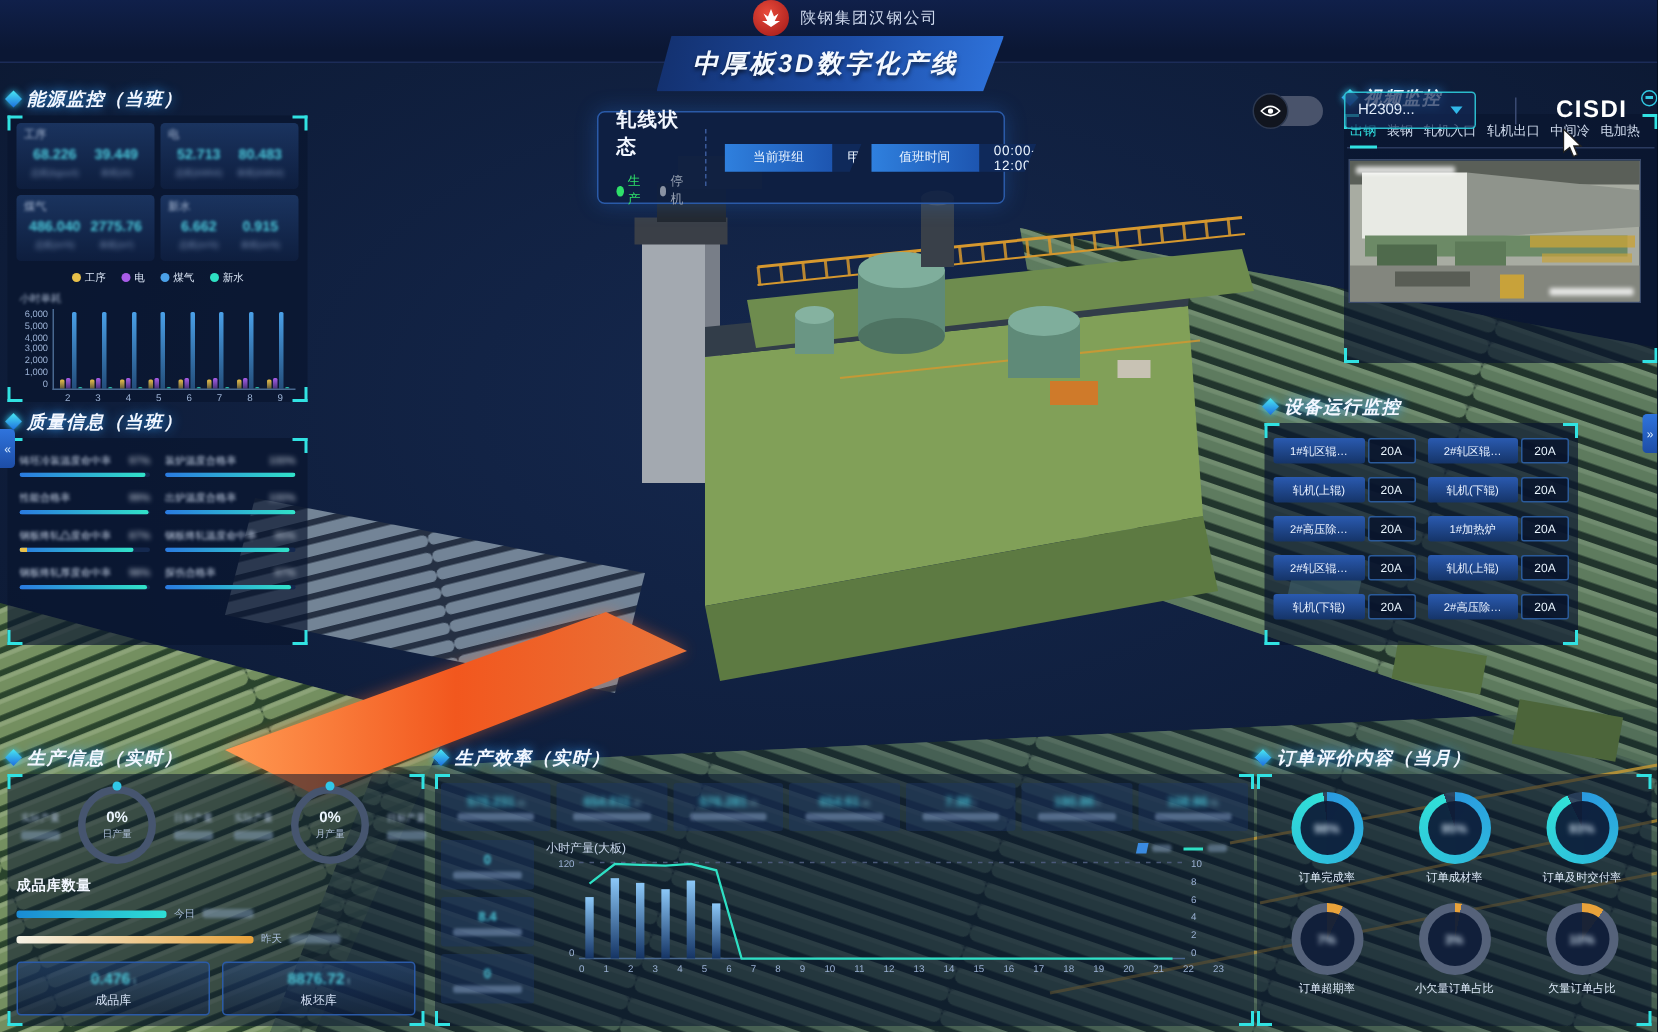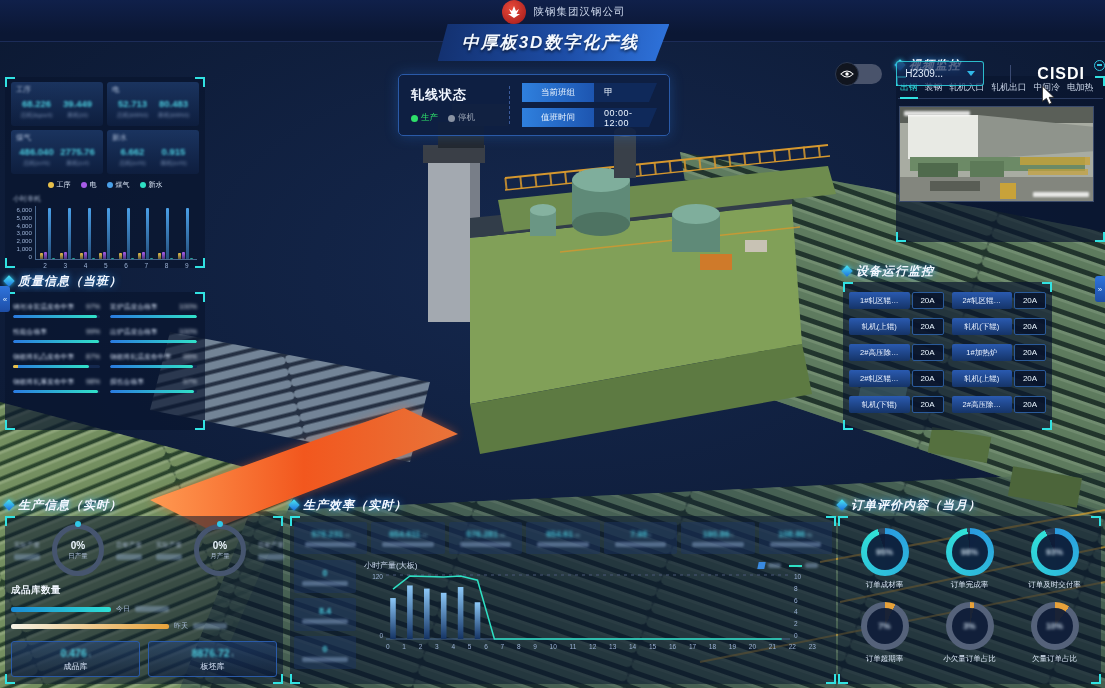"能源监控（当班）" div.panel-title { html: none -> <div> <span></span> <span>能源监控（当班）</span> </div> }
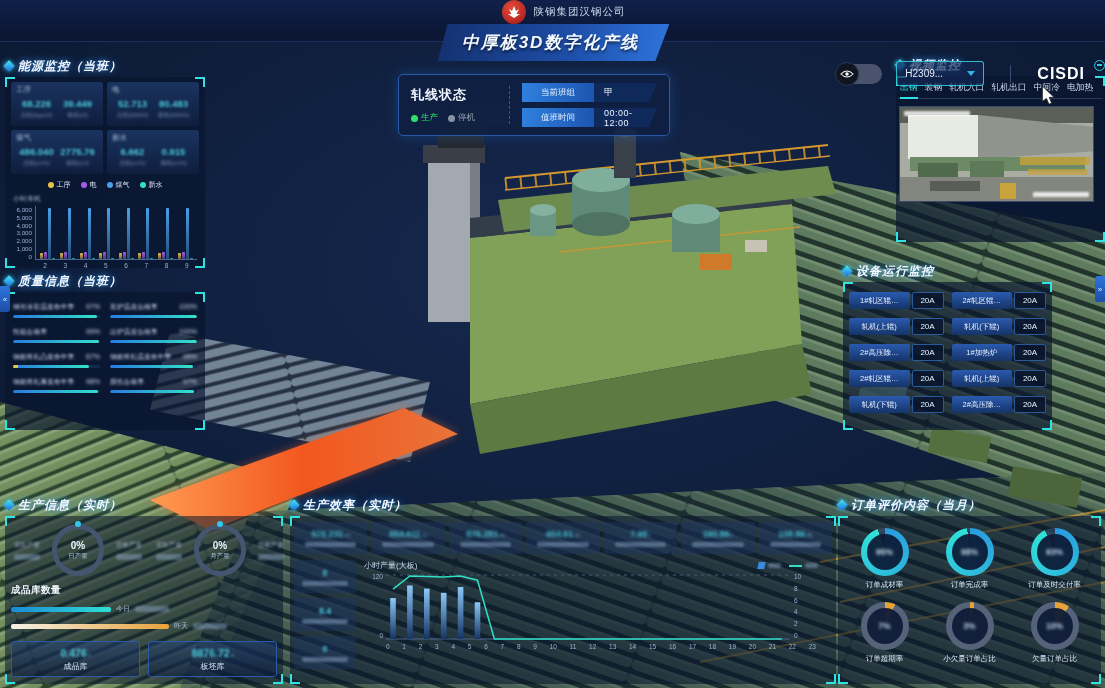"当前班组" .st-right { flex-direction: column -> row }
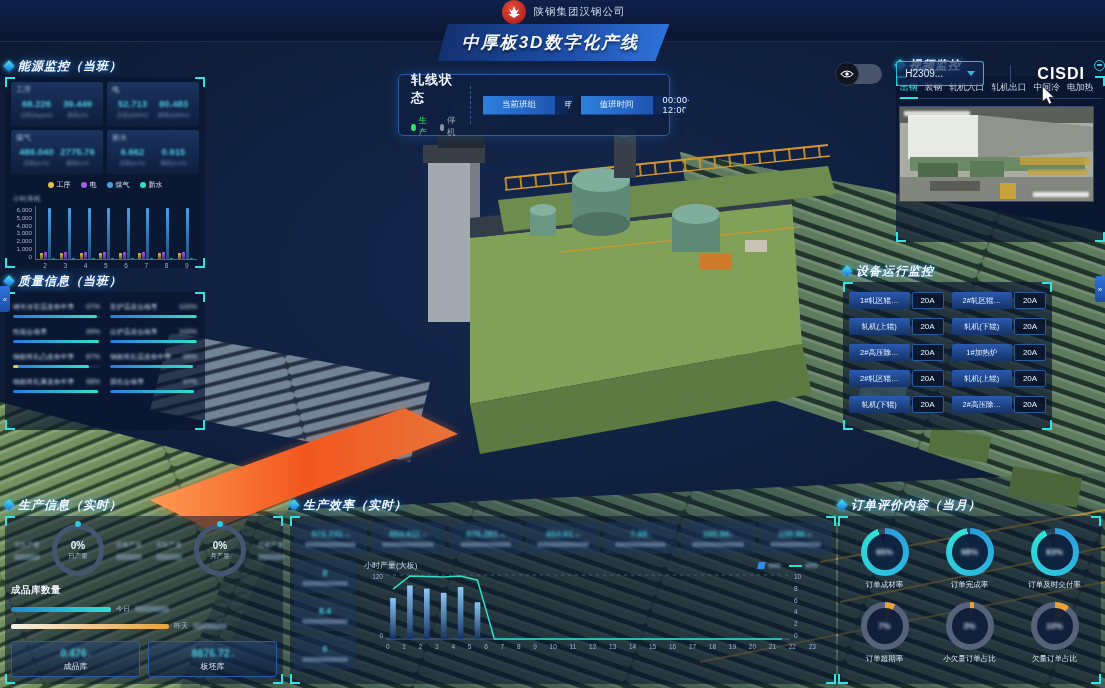"订单成材率" div.ocell { order: before "订单完成率" -> after "订单完成率" }
